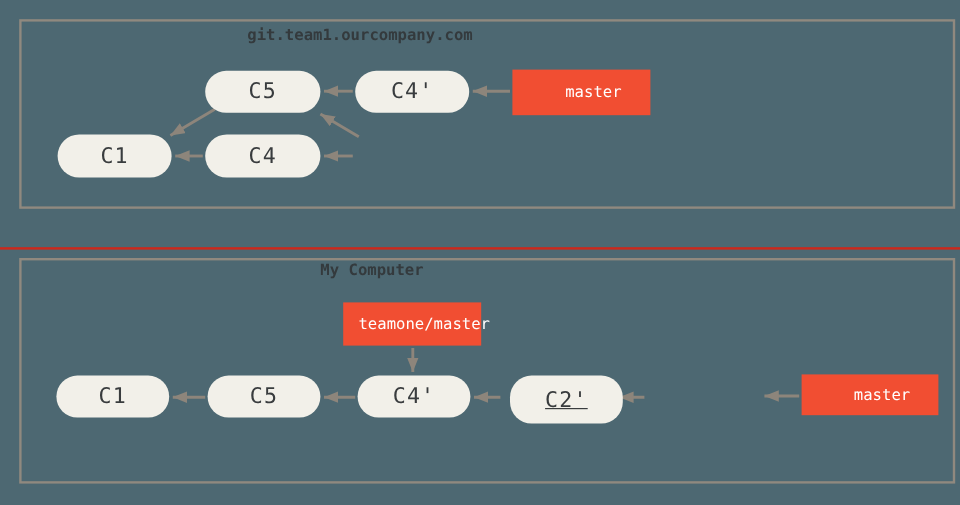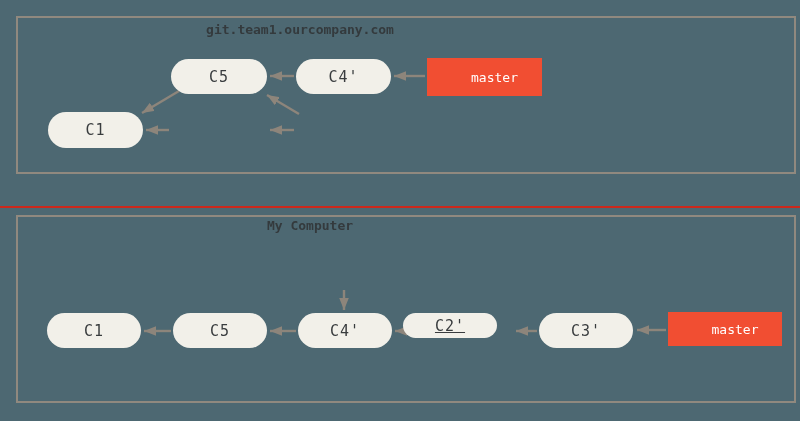"C5" .node { font-size: 15px -> 18px }
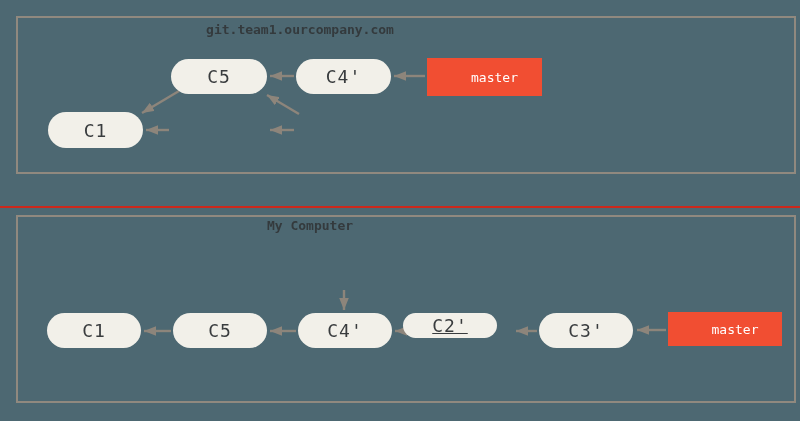"C4" div.node { html: none -> <div>C4</div> }
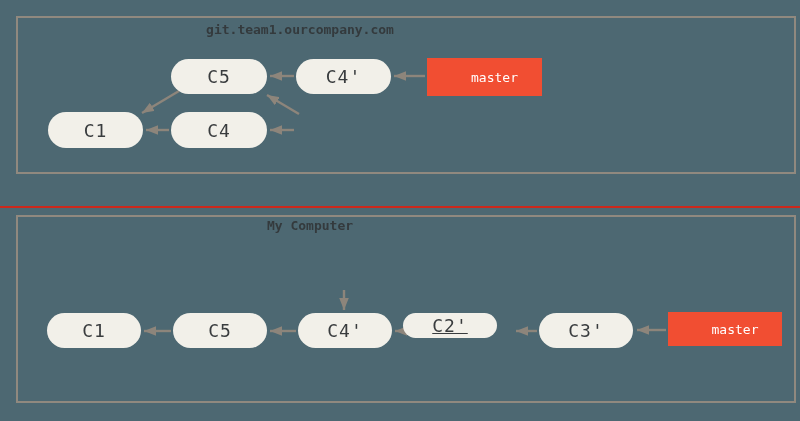"teamone/master" div.blabel { html: none -> <div>teamone/master</div> }
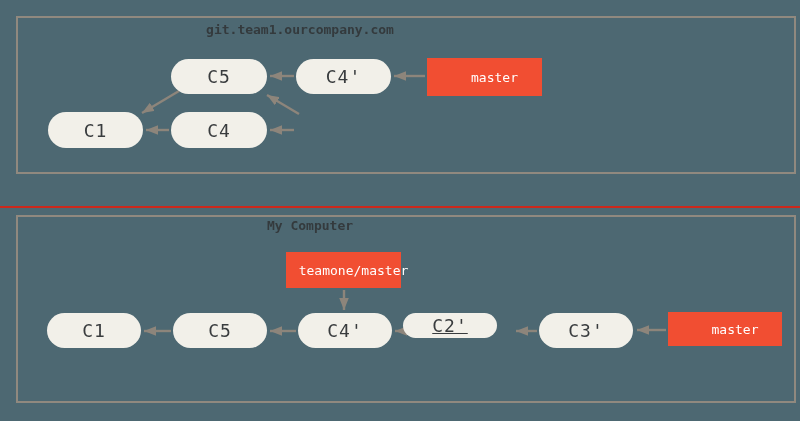"C2'" div.node { height: 25px -> 40px; left: 403px -> 425px }
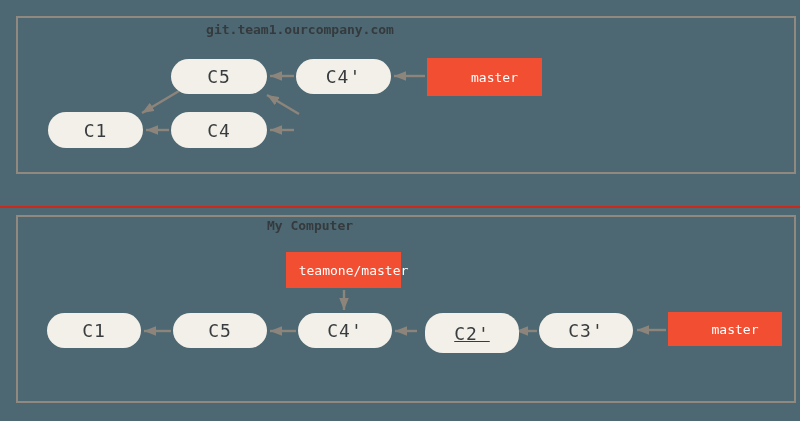"C3'" div.node { html: <div>C3'</div> -> none }
